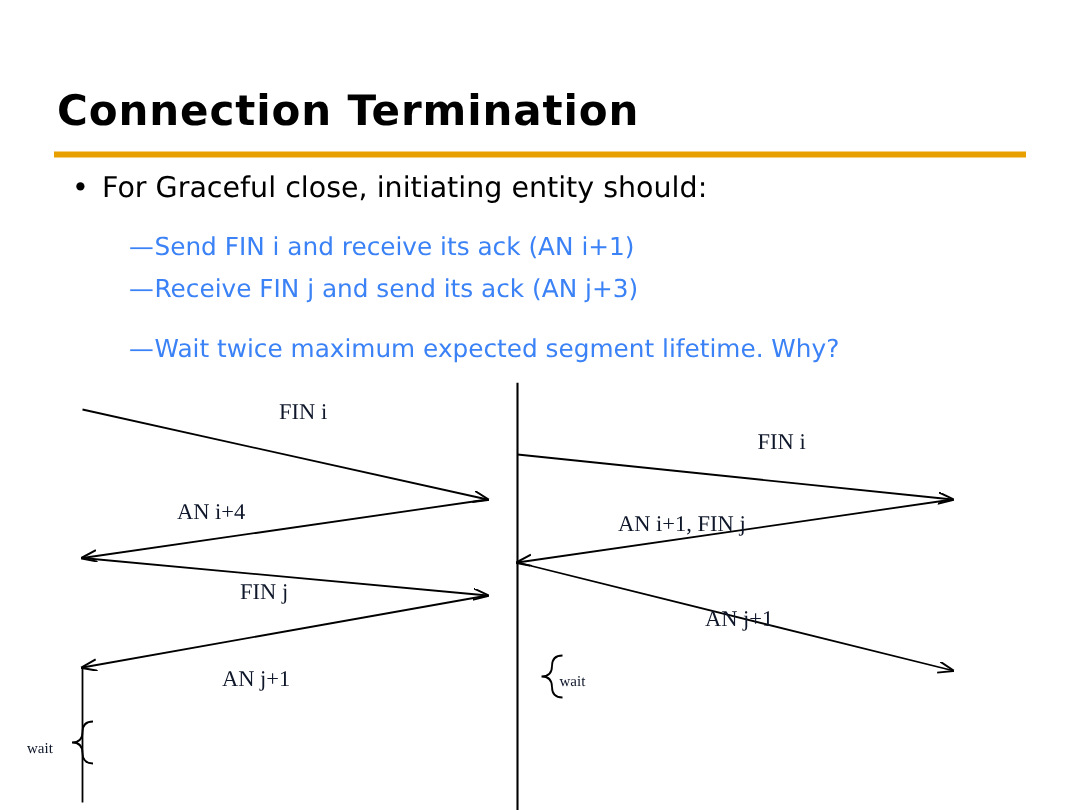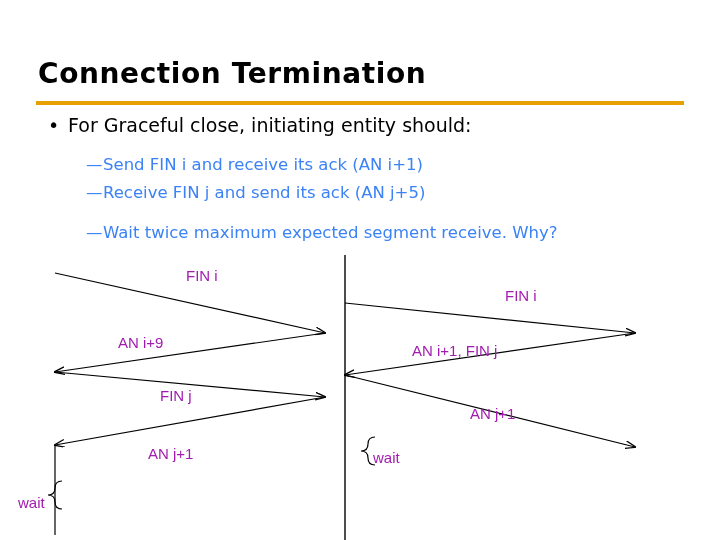"Receive FIN j and send" span { text: j+5 -> j+3 }
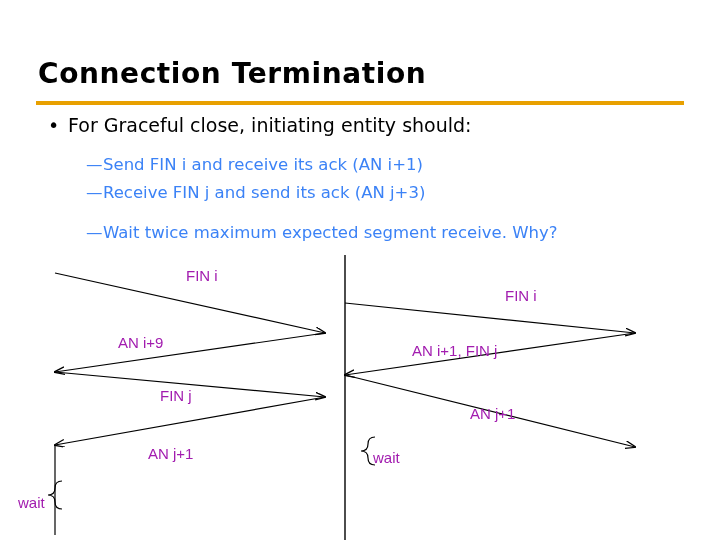"Wait twice maximum expected segment" span { text: receive -> lifetime }
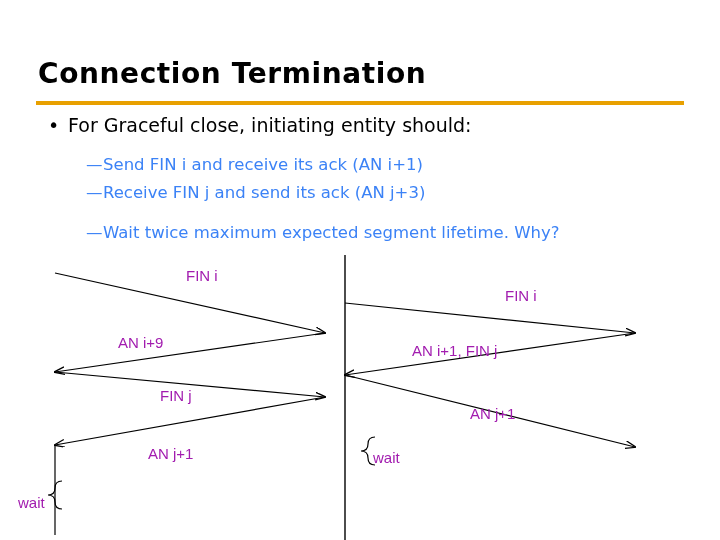"FIN i" .label { color: #a21caf -> #0f172a; font-family: Liberation Sans, sans-serif -> Liberation Serif, serif }
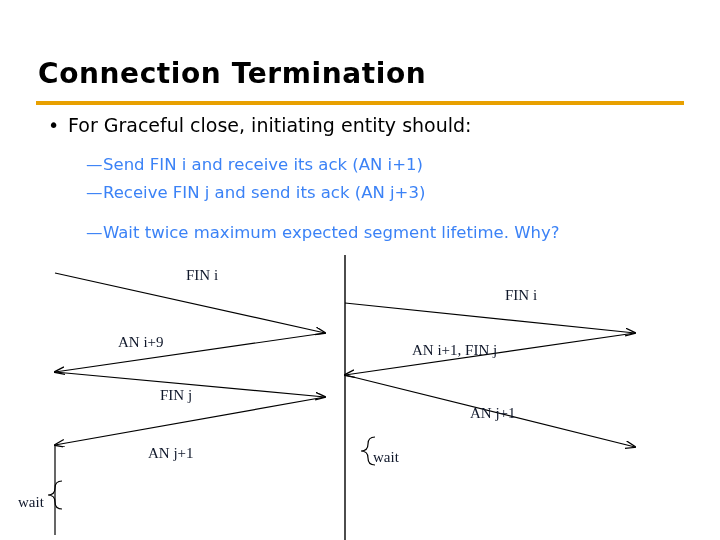"AN i+9" div.label { text: i+9 -> i+4 }
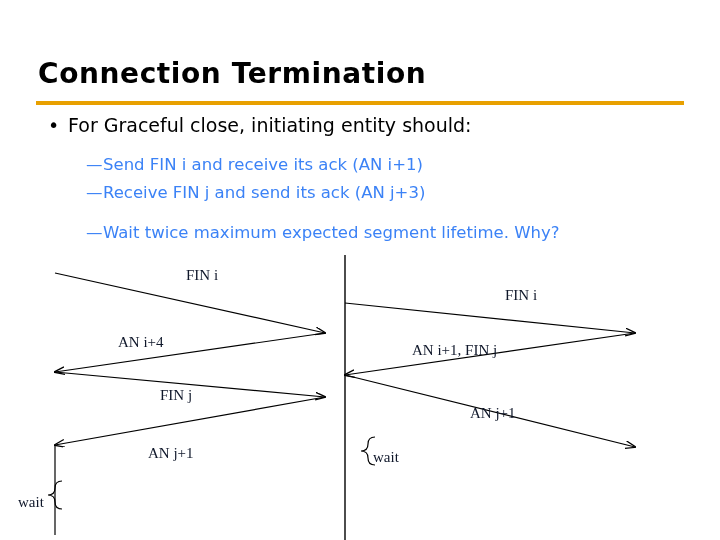"wait" .label.small { font-size: 15px -> 10px }
